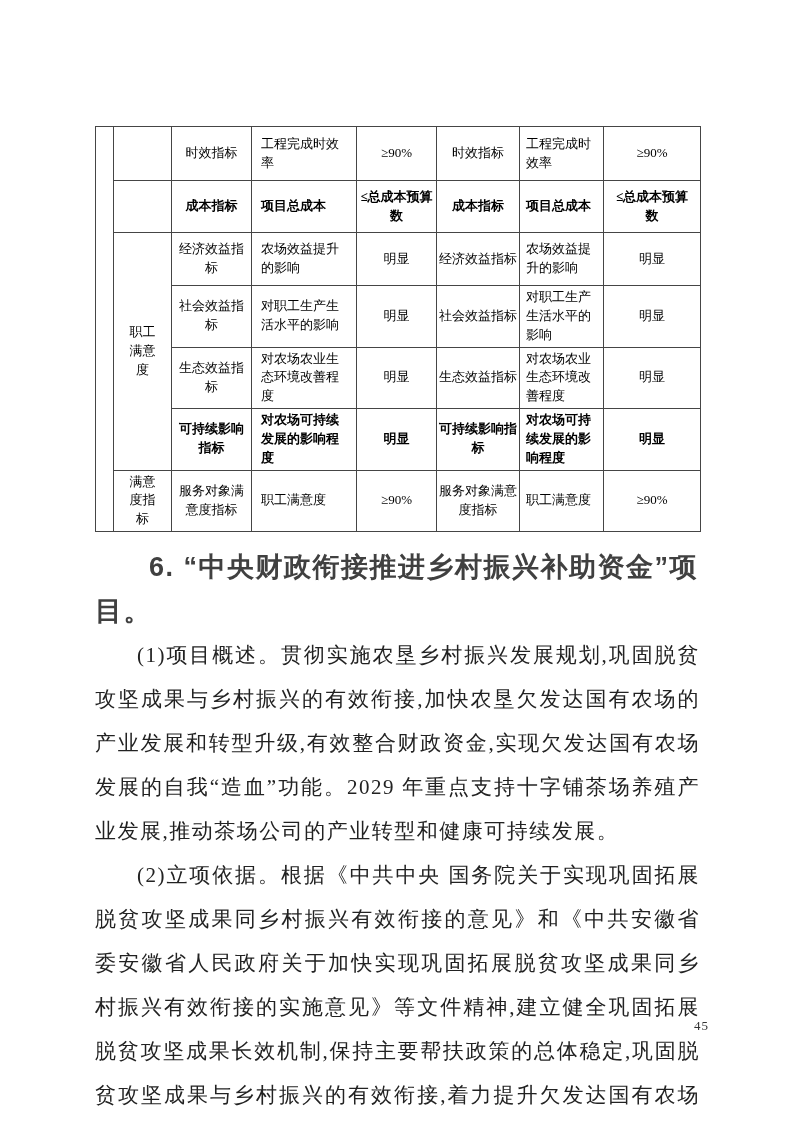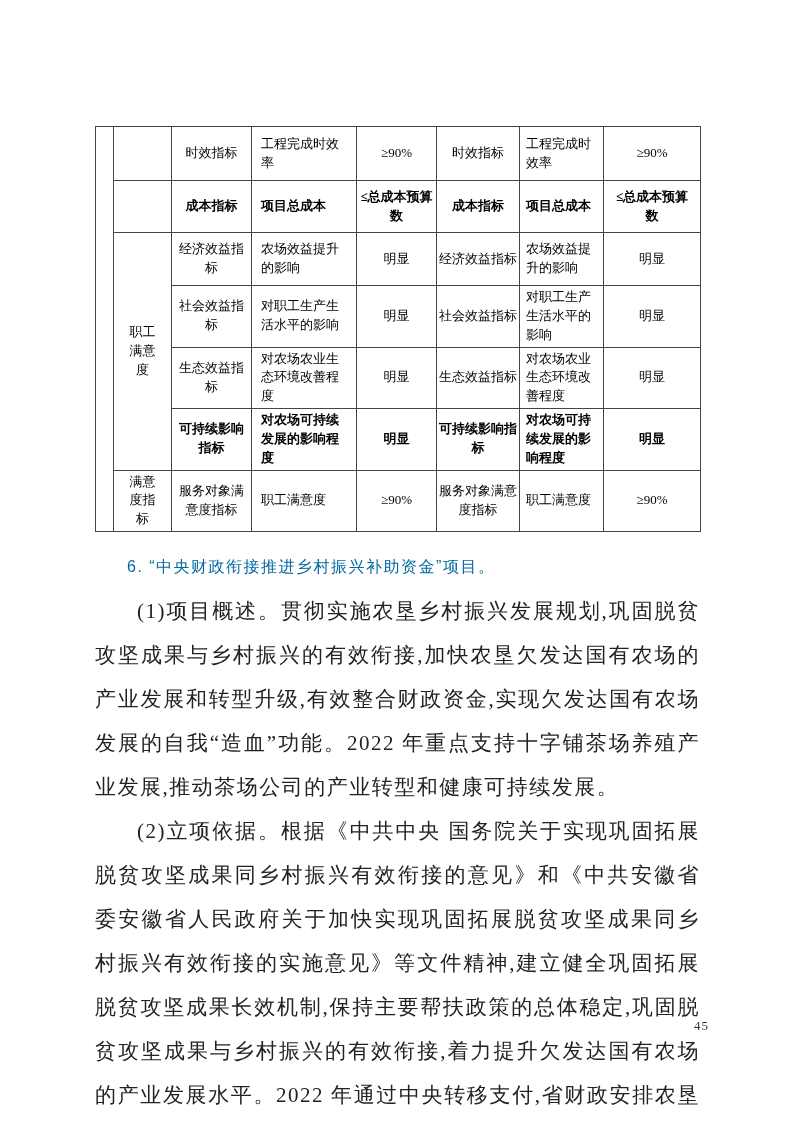"6. “中央财政衔接推进乡村振兴补助资金”项目。" .heading { color: #0369a1 -> #404040; font-size: 16px -> 27px; font-weight: 400 -> 700 }
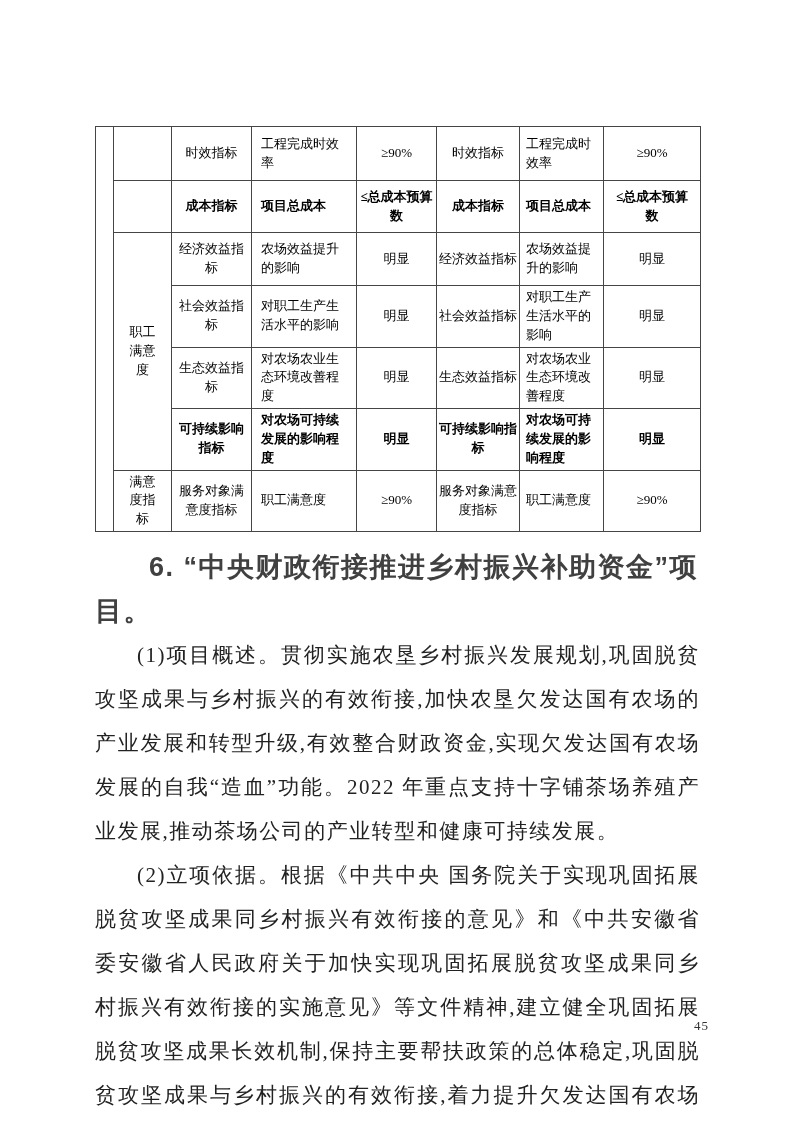"(1)项目概述。贯彻实施农垦乡村振兴发展规划,巩固脱贫攻坚成果与乡村振兴的有效衔" p.body-par { text: 2022 -> 2029 }
